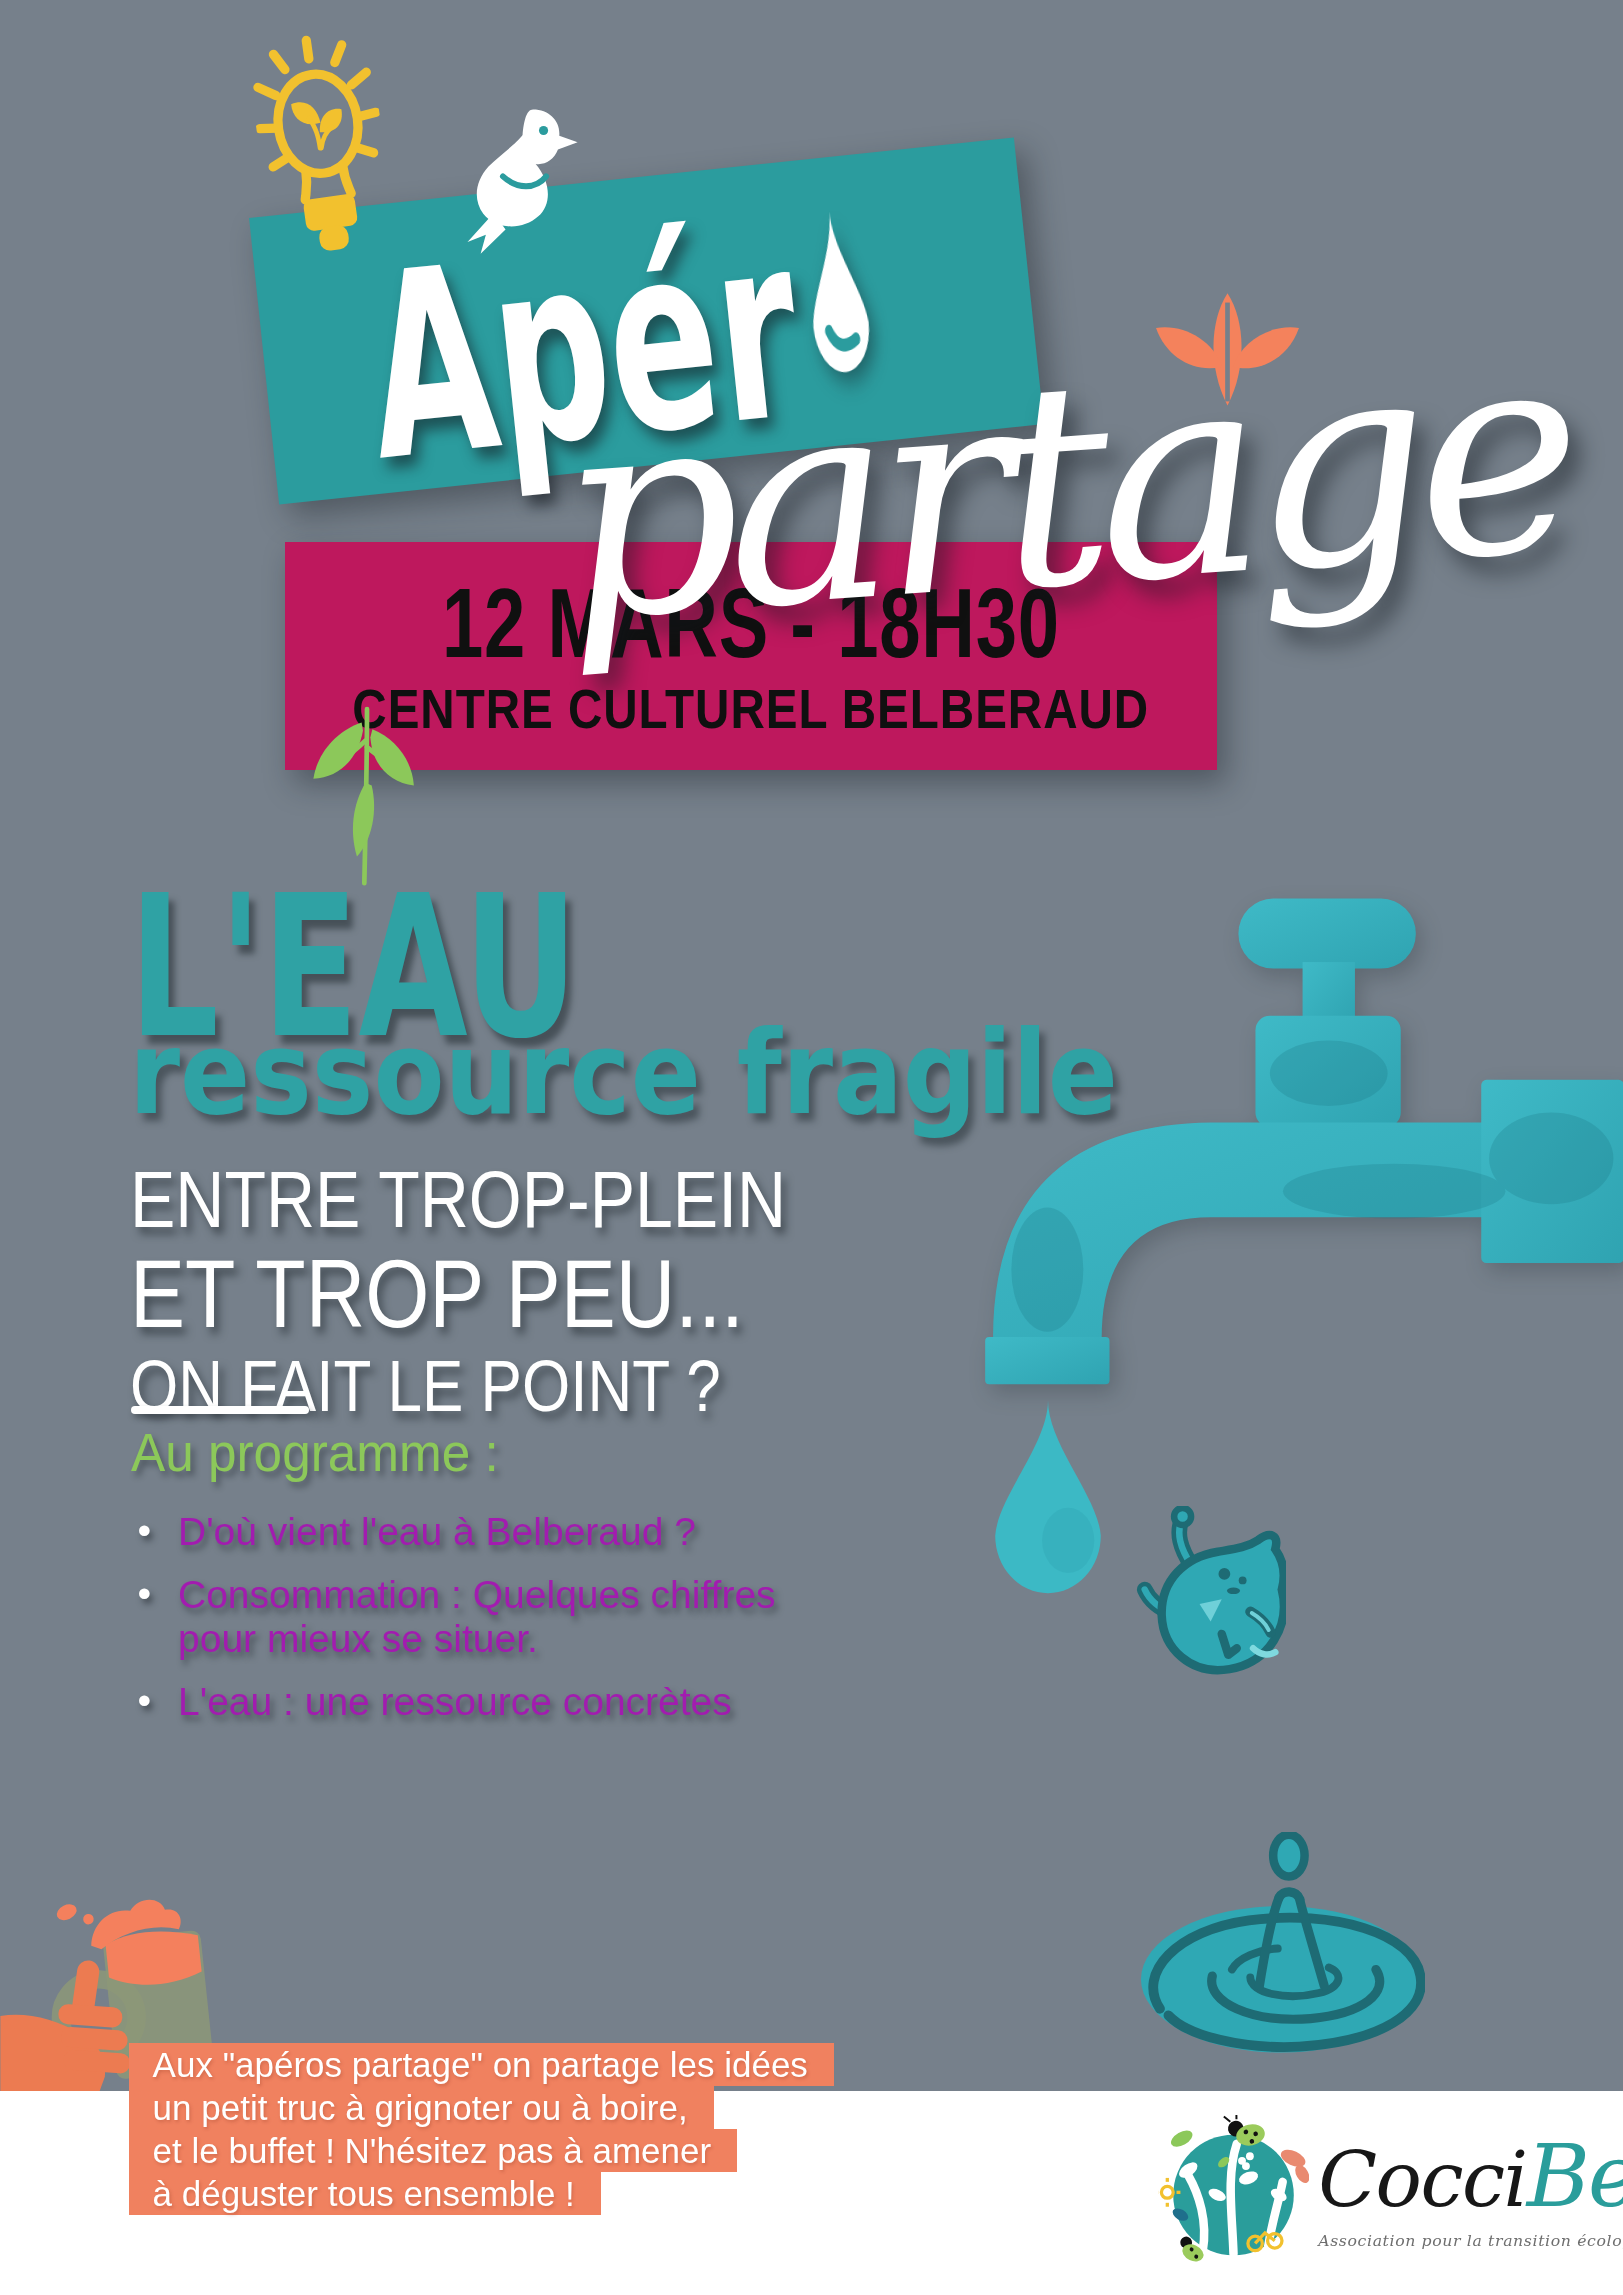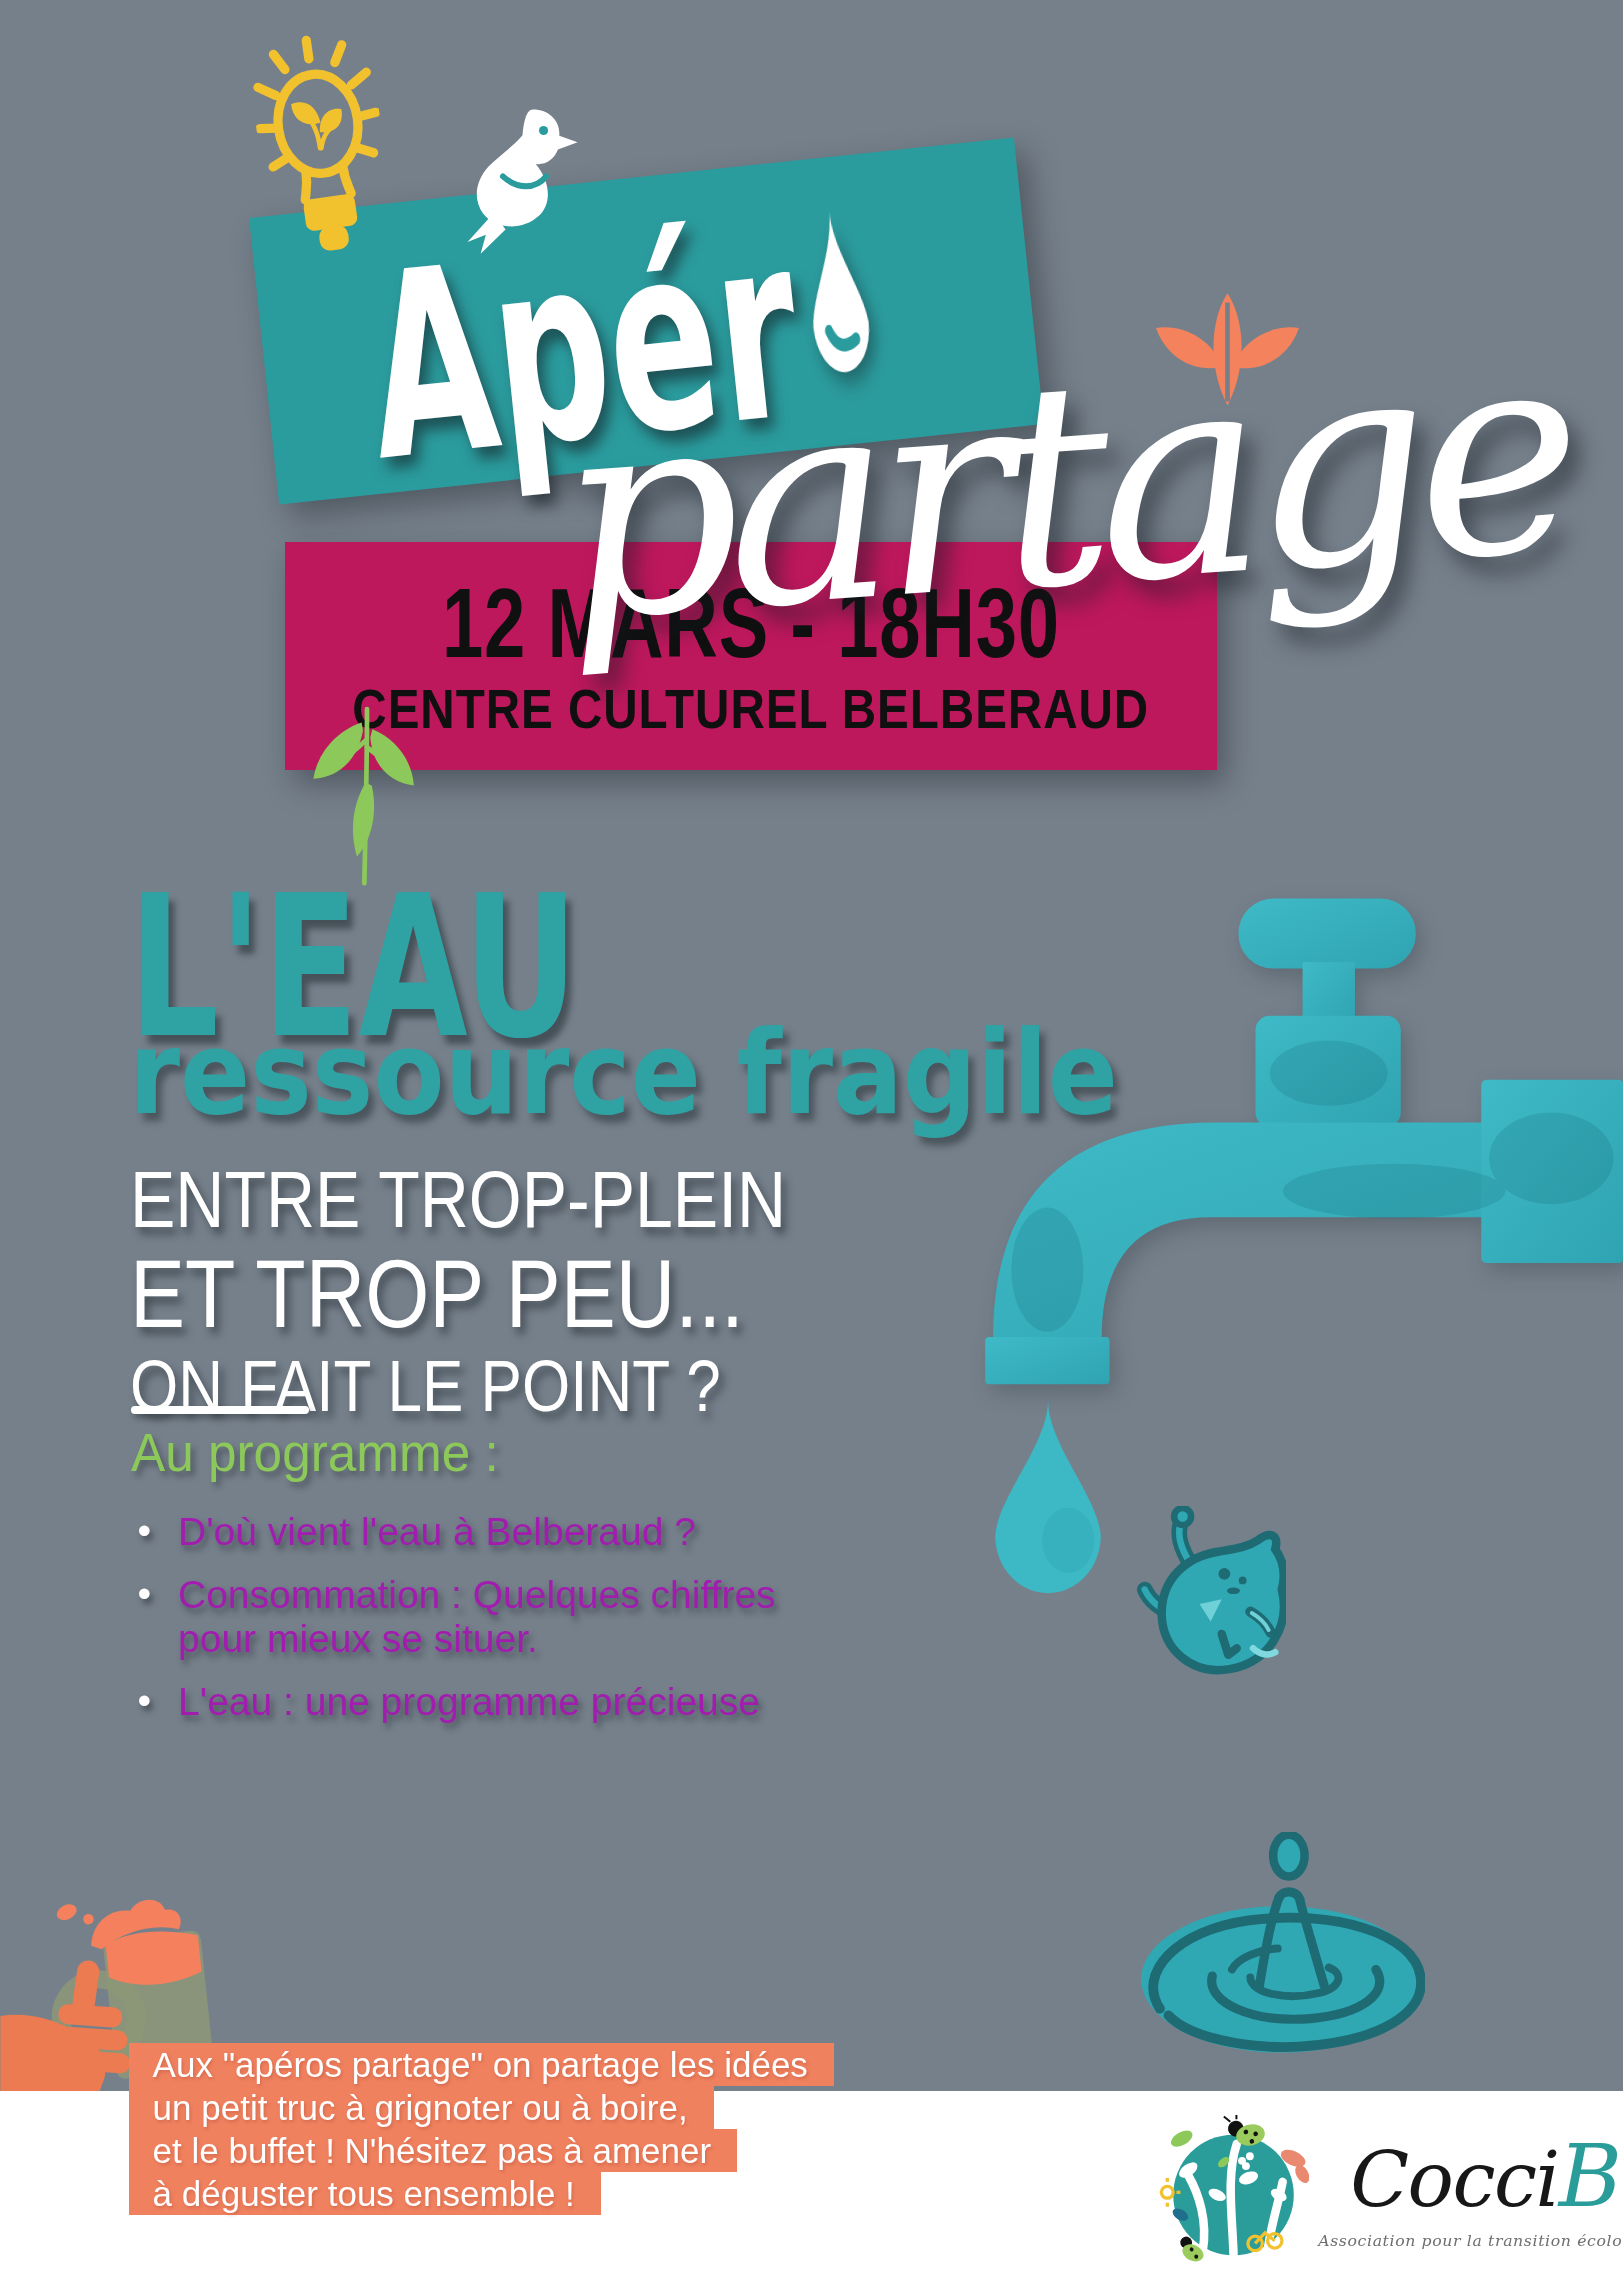"L'eau : une programme précieuse" li { text: programme précieuse -> ressource concrètes }
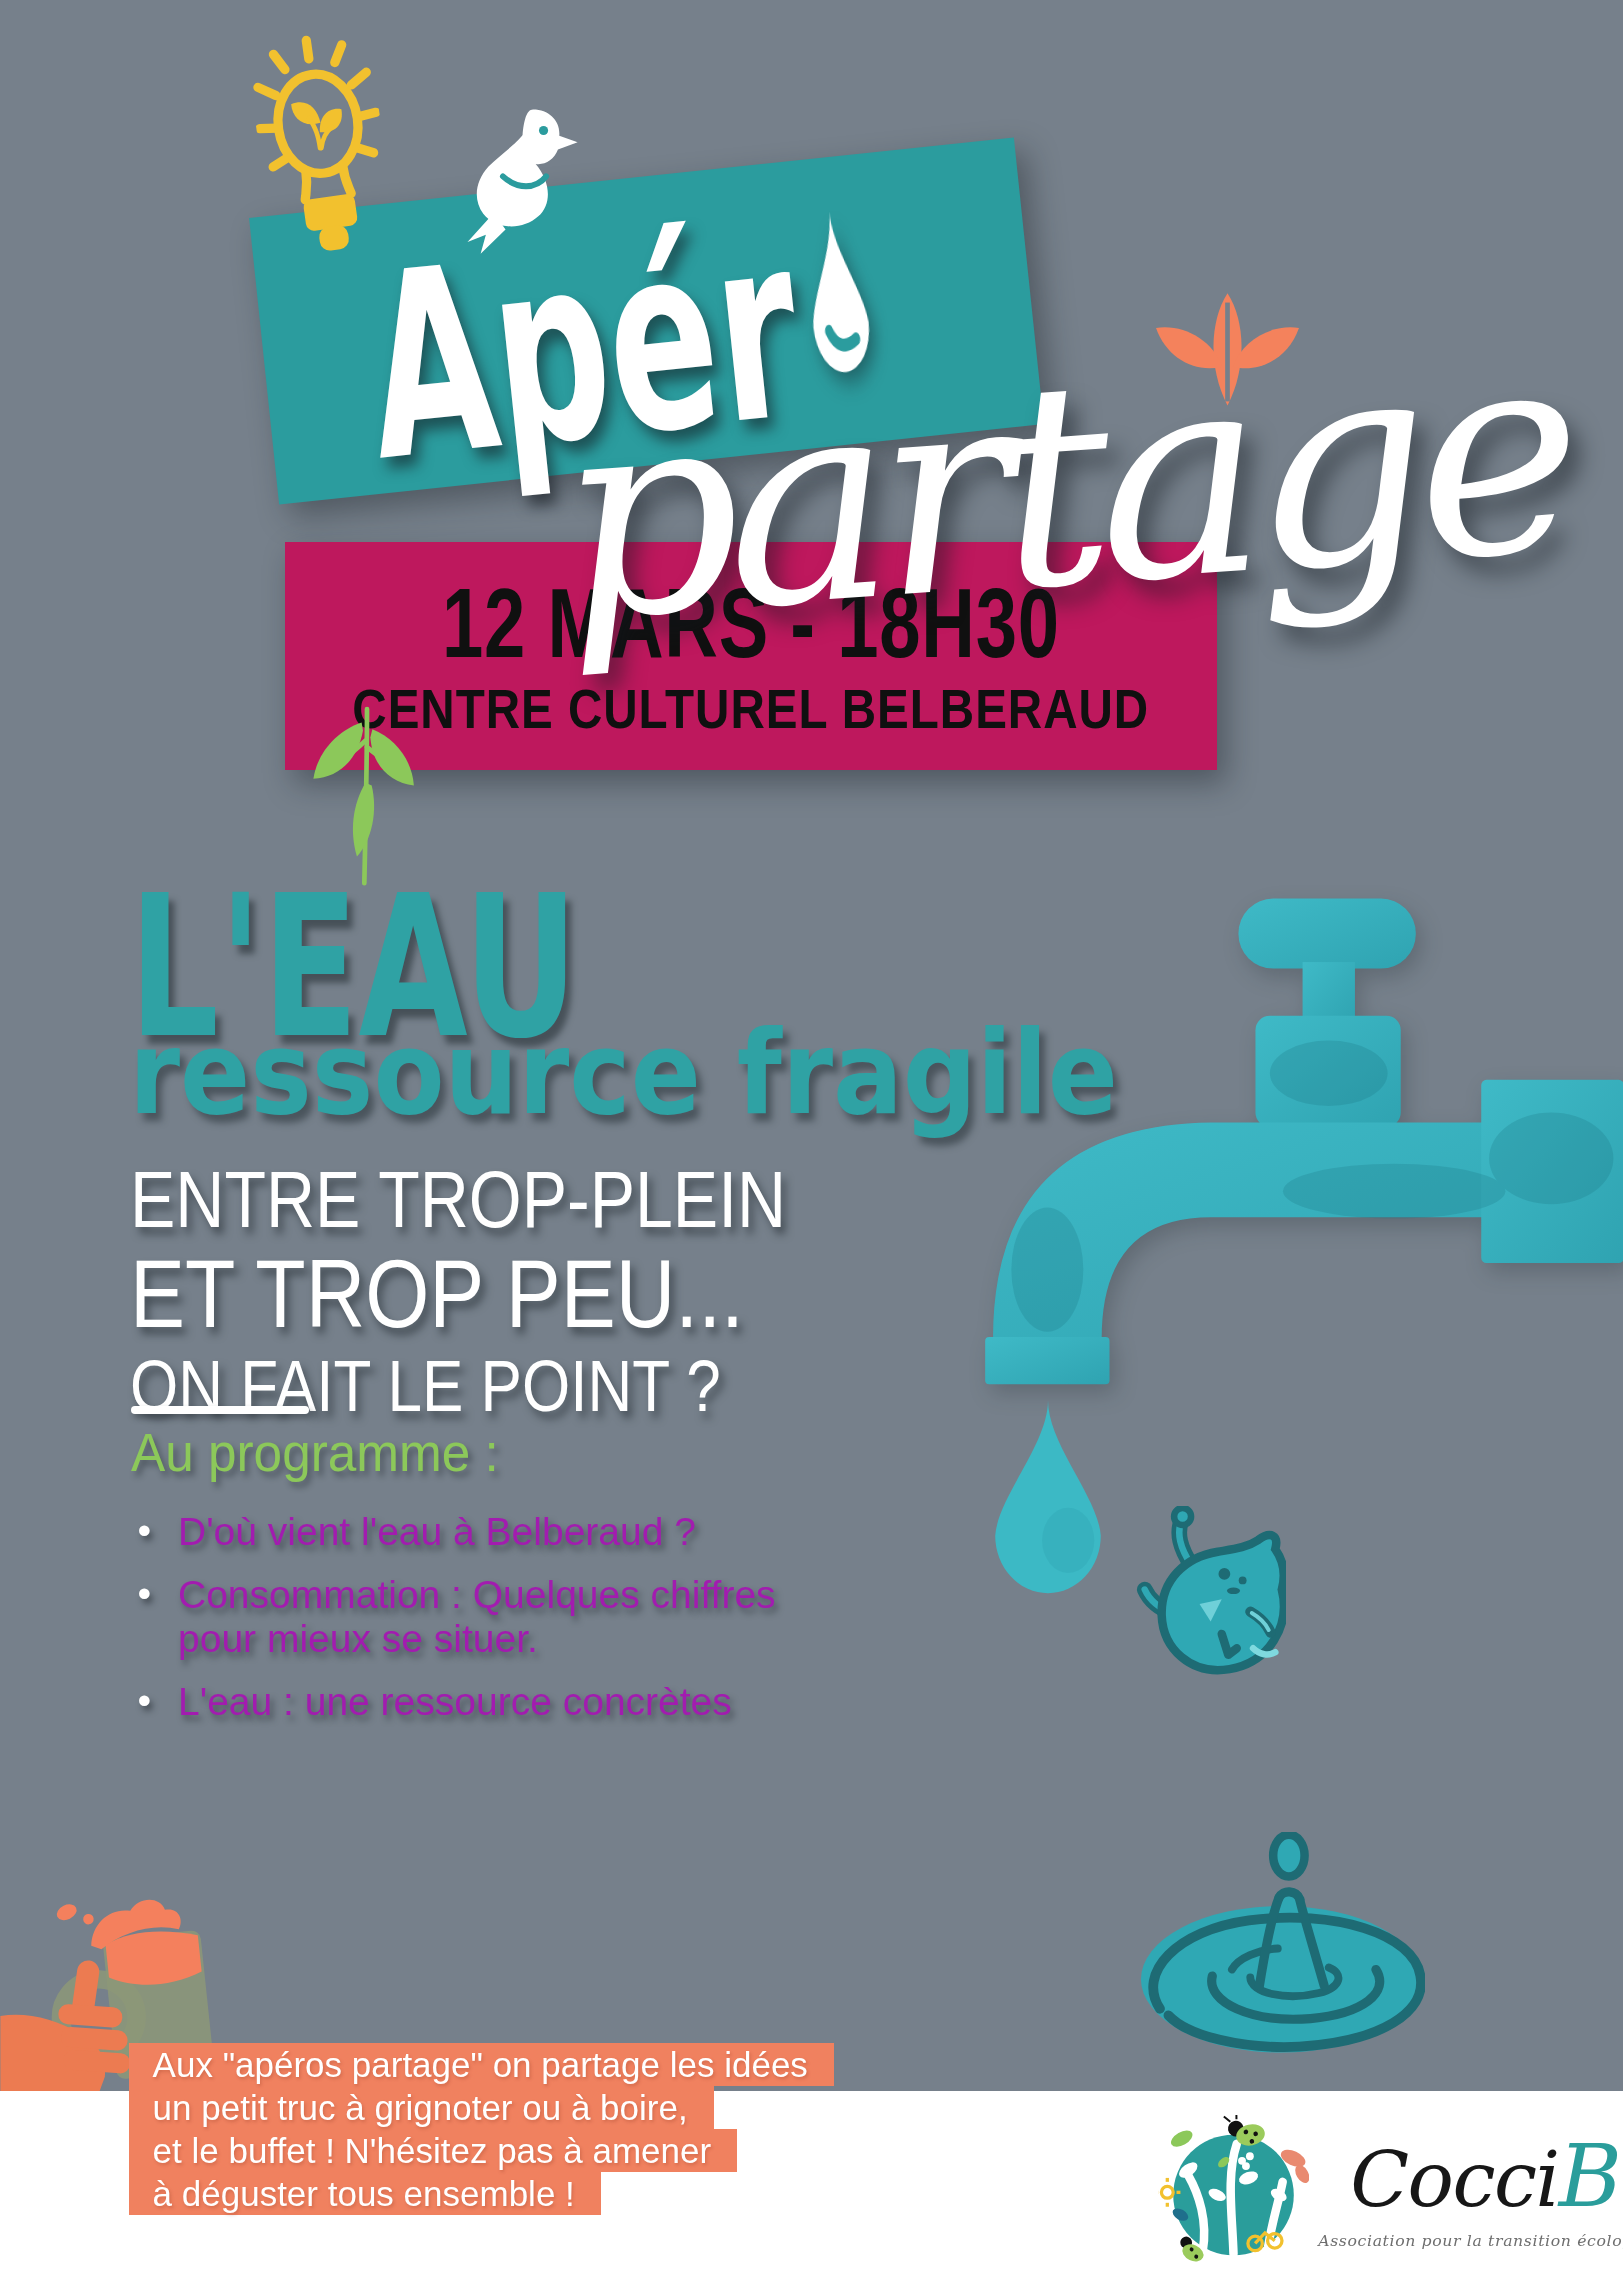"Cocci" .logo-name .cocci { margin-left: 32px -> none }
